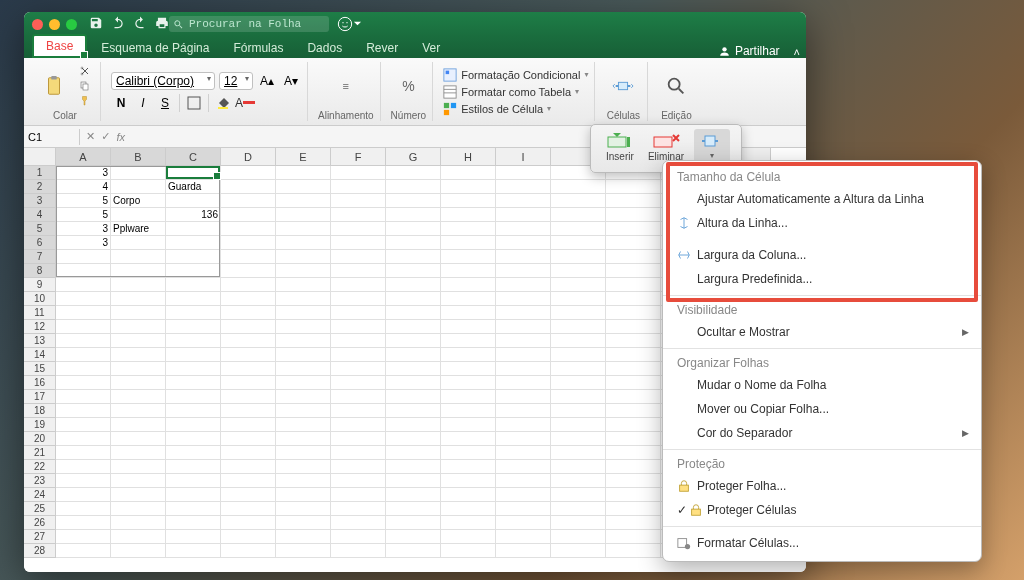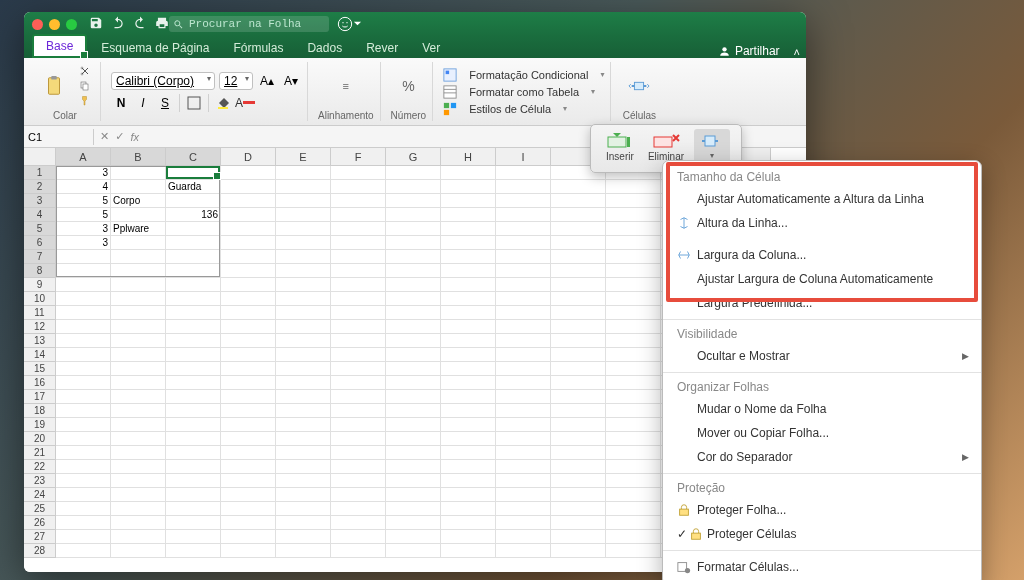"Base" .tabs .tab.active { color: #6d28d9 -> #ef4444 }
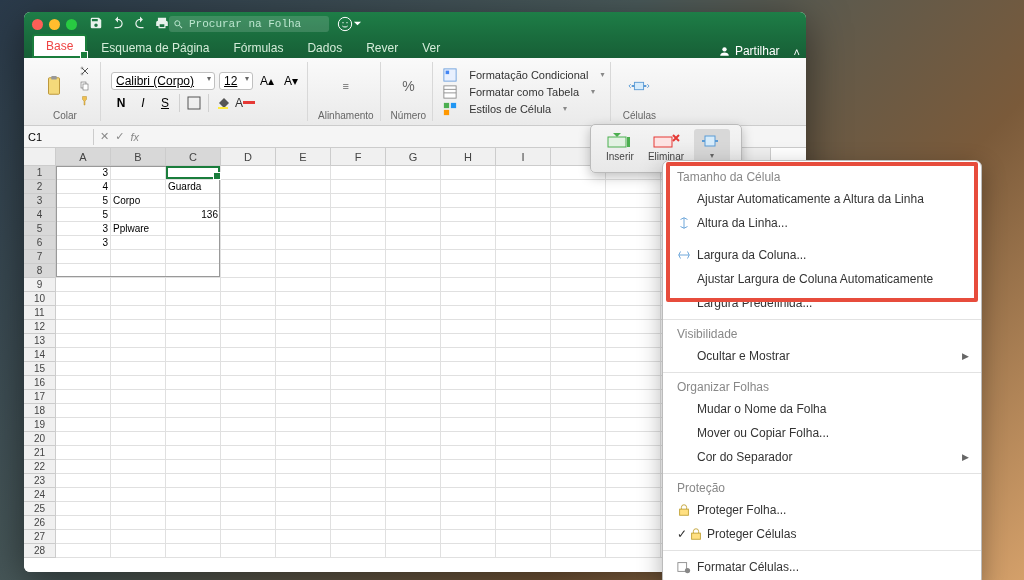"Formatação Condicional" .menuline { gap: 12px -> 4px }
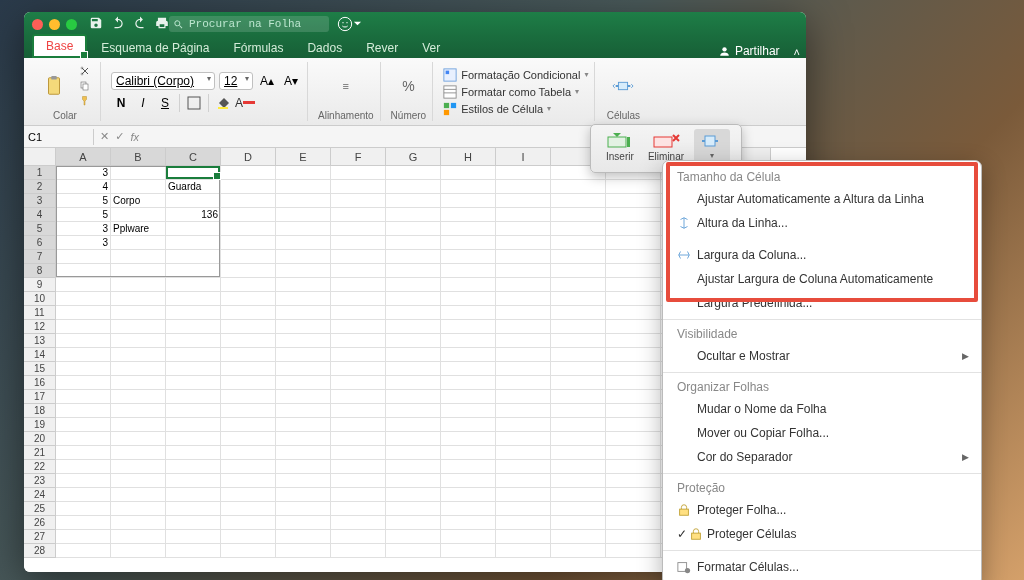"Edição" div.rgroup { html: none -> <div> <div> <div> <svg> <circle></circle> <path></path> </svg> </div> </div> <div>Edição</div> </div> }
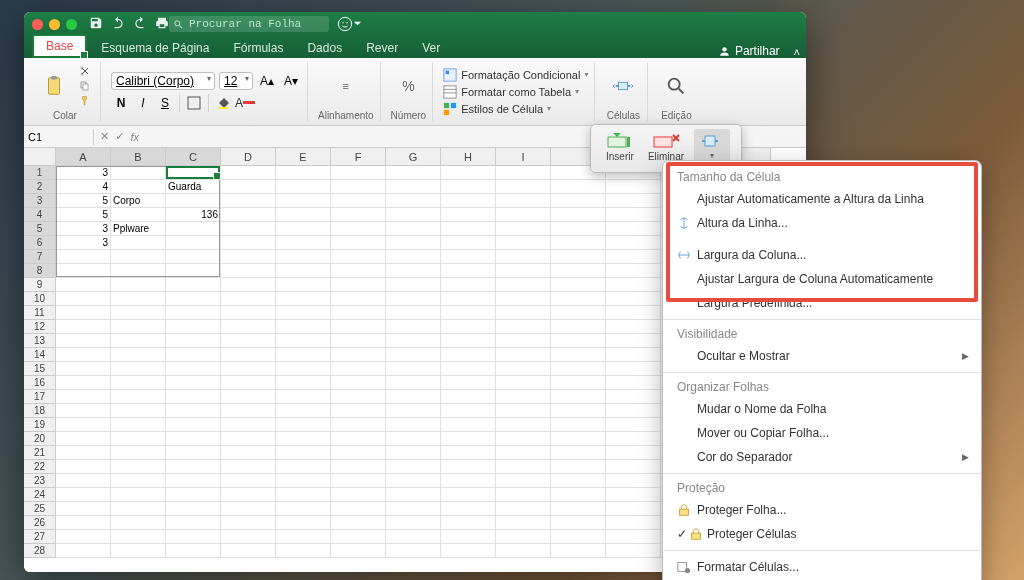"C1" .nbox { width: 70px -> 56px }
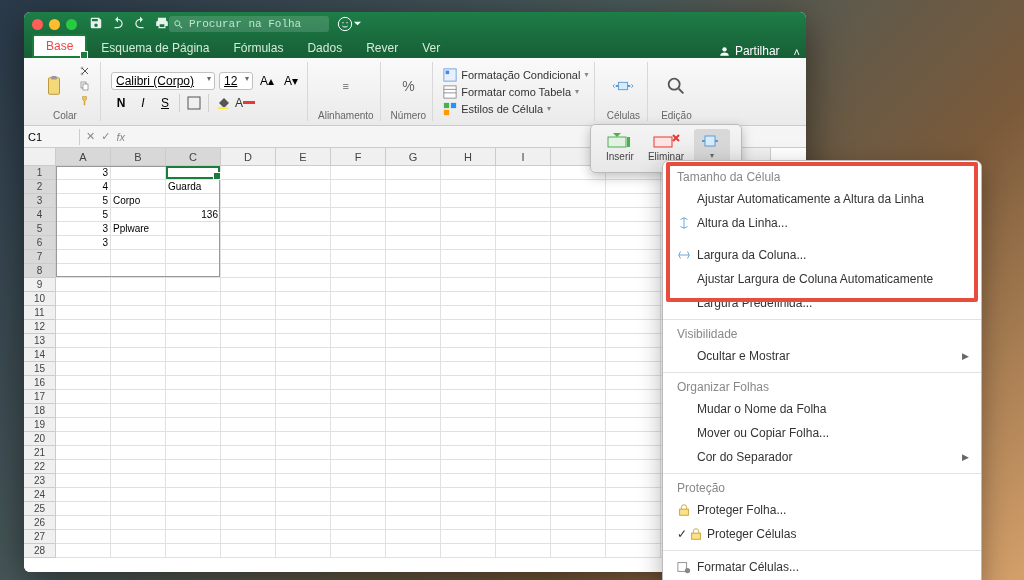"Ajustar Largura de Coluna" div.mitem { html: <div> <span>Ajustar Largura de Coluna Automaticamente</span> </div> -> none }
